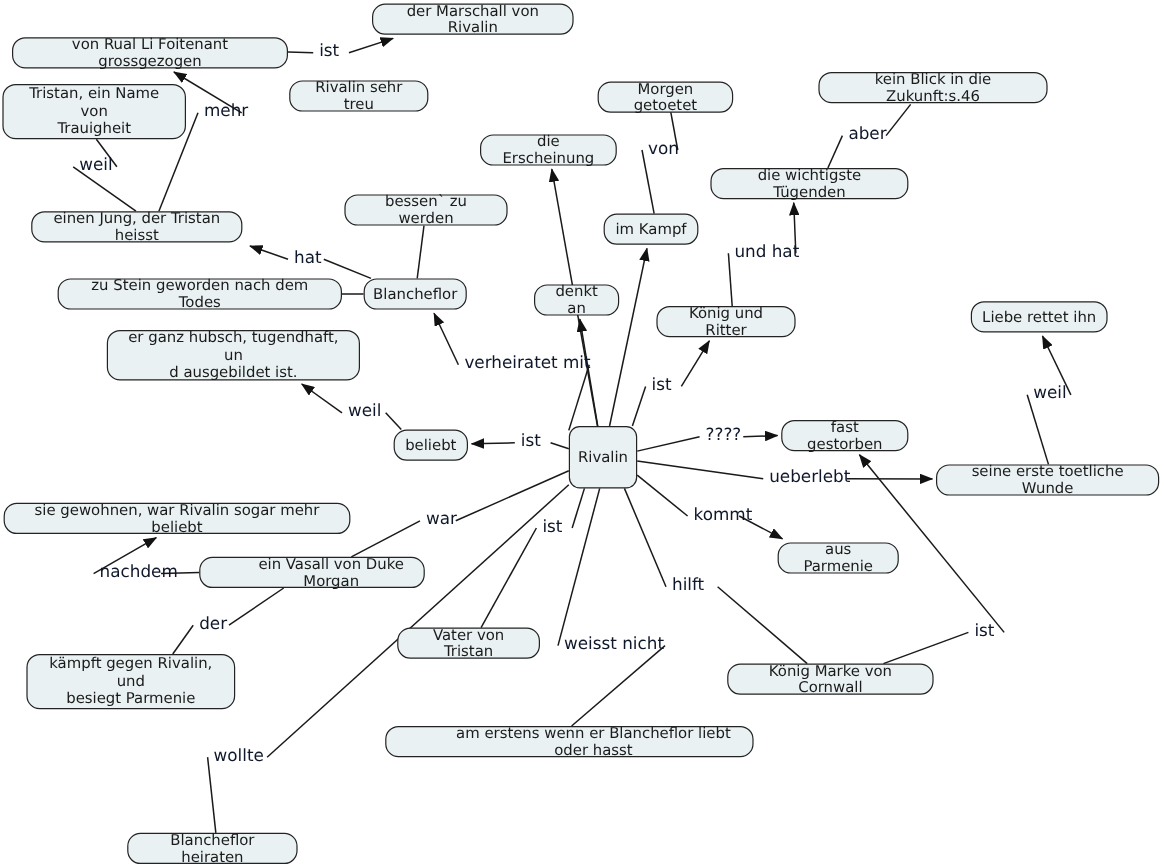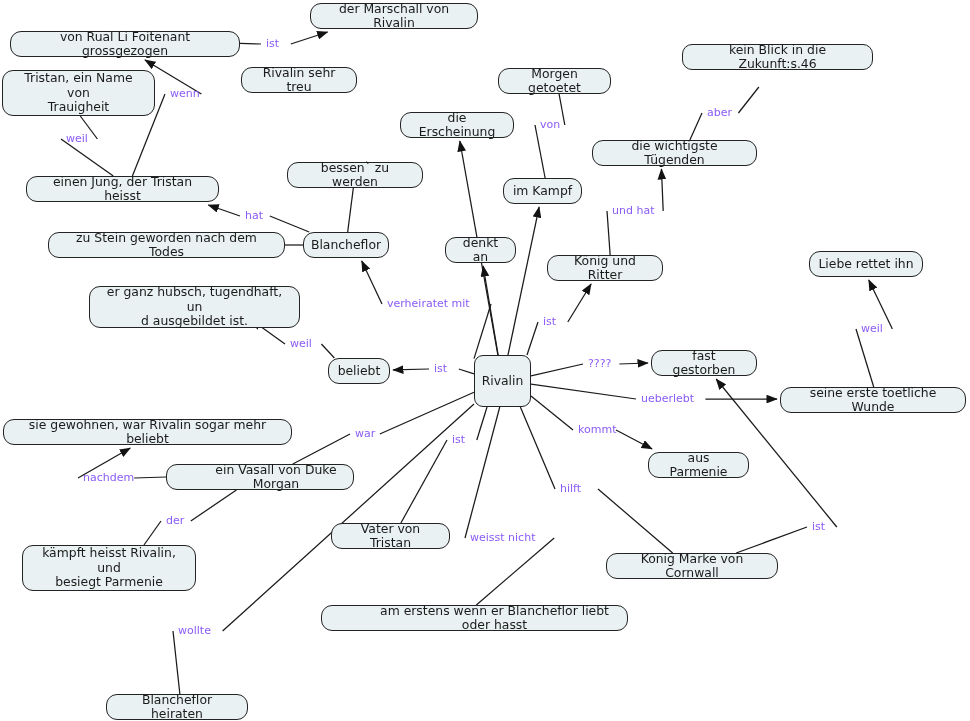"ist" .edge-label { color: #8b5cf6 -> #0f172a; font-size: 11px -> 14px }
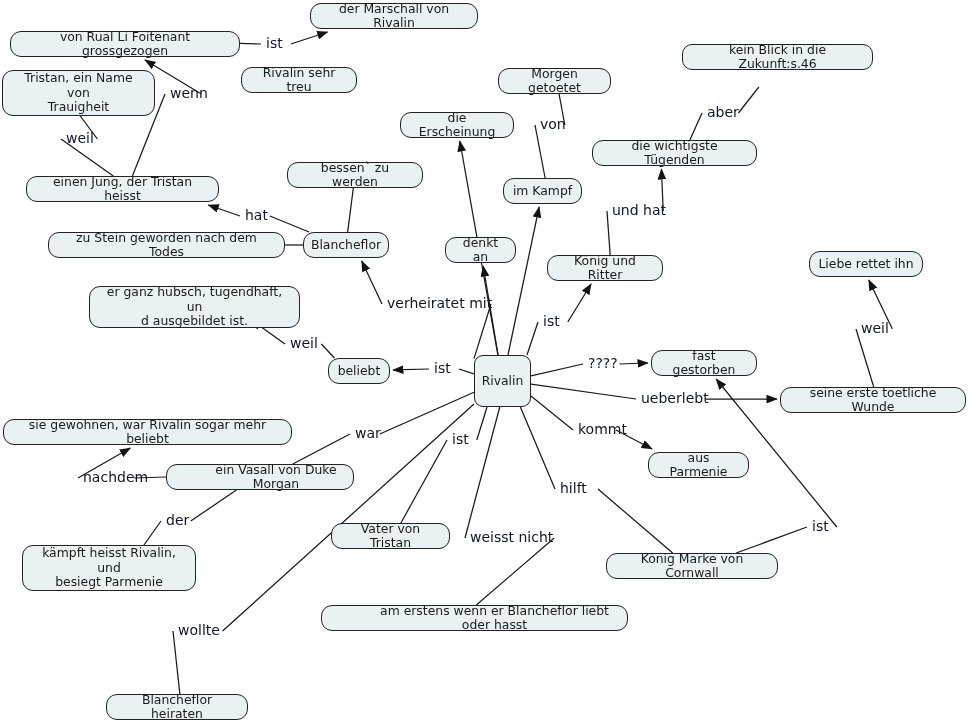"kein Blick in die Zukunft:s.46" div.node { border-radius: 10px -> none; top: 44px -> 60px }
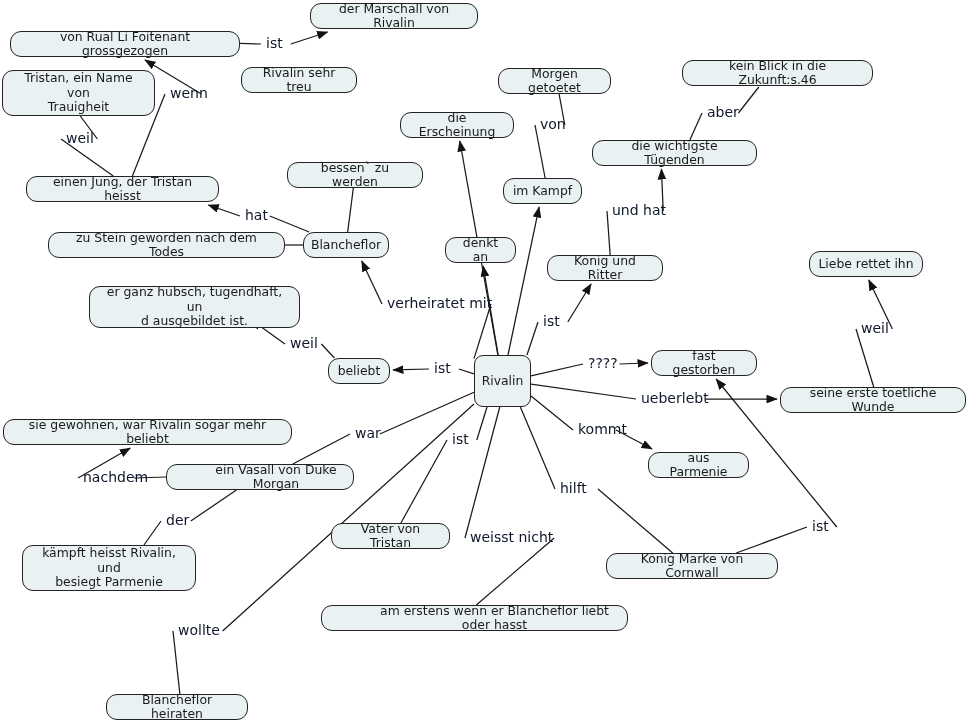"wenn" div.edge-label { text: wenn -> mehr }
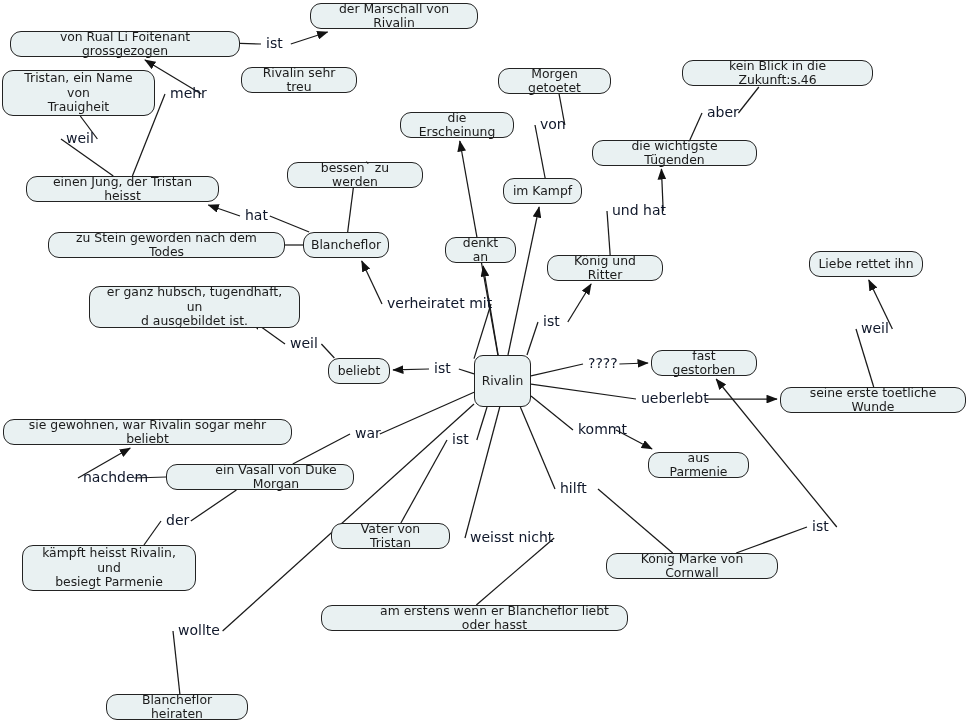"einen Jung, der Tristan heisst" div.node { width: 193px -> 176px }
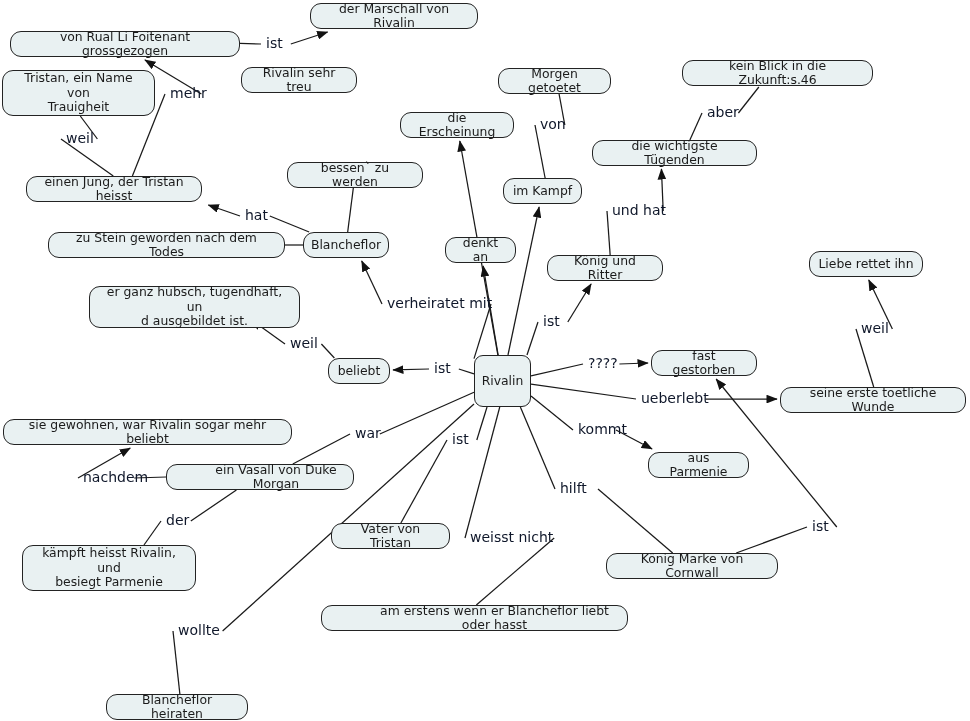"er ganz hubsch, tugendhaft, un" div.node { margin-top: 11px -> none }
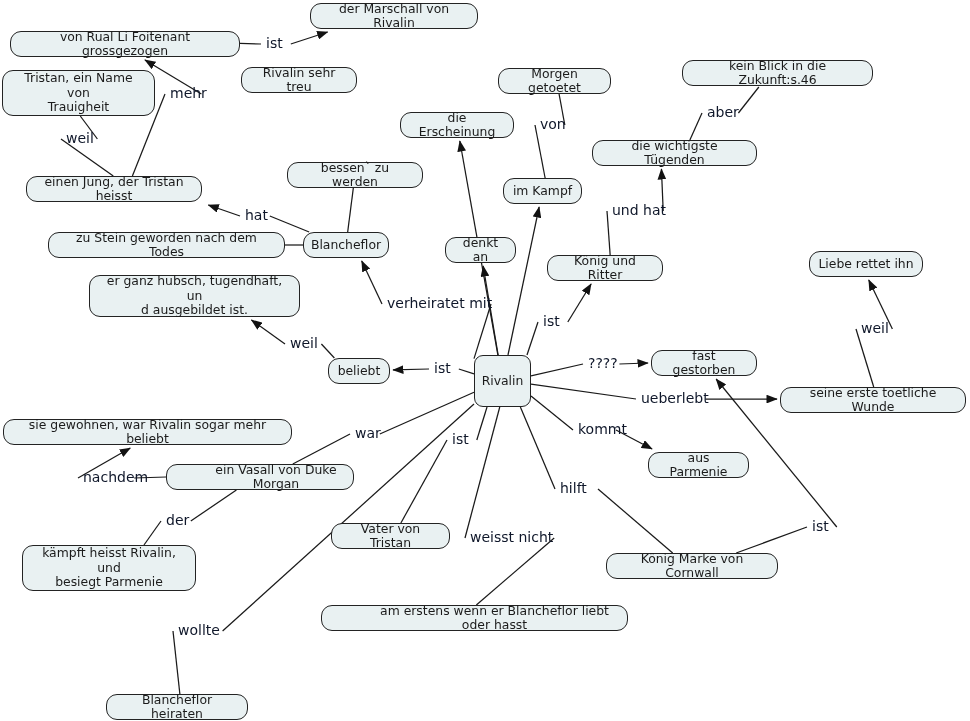"kämpft heisst Rivalin, und" div.node { text: heisst -> gegen }
